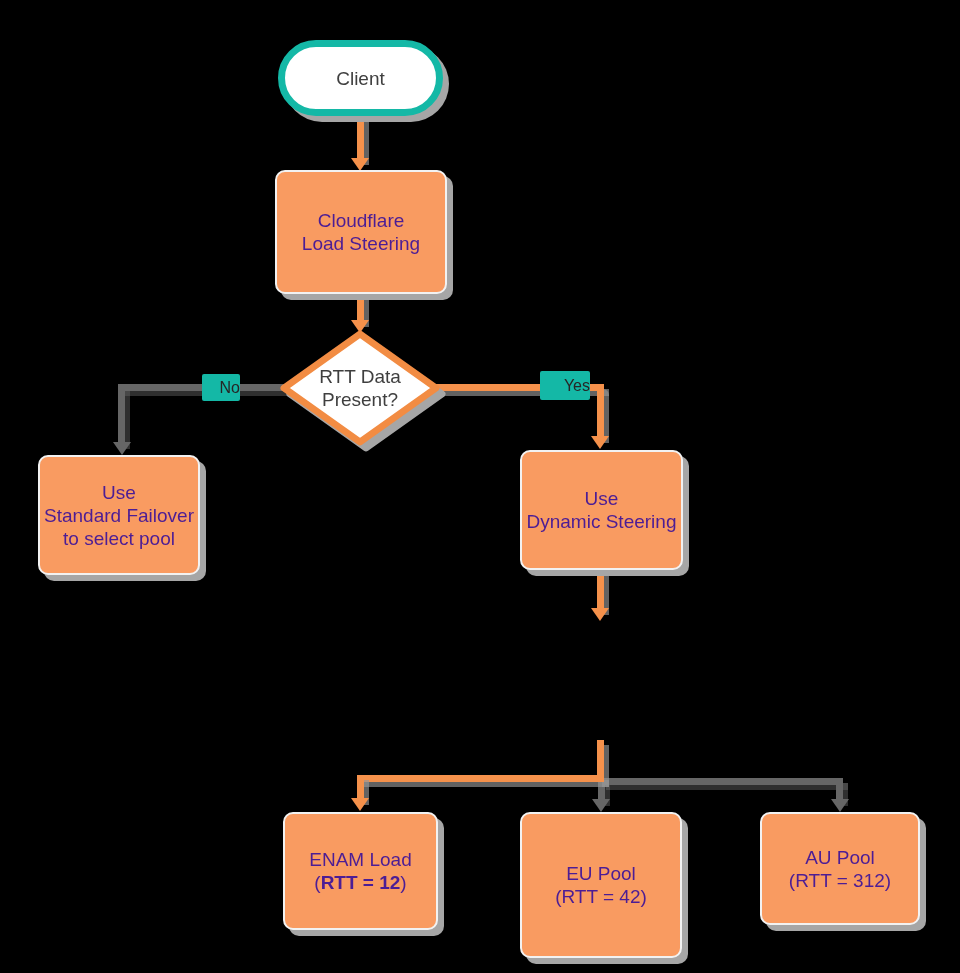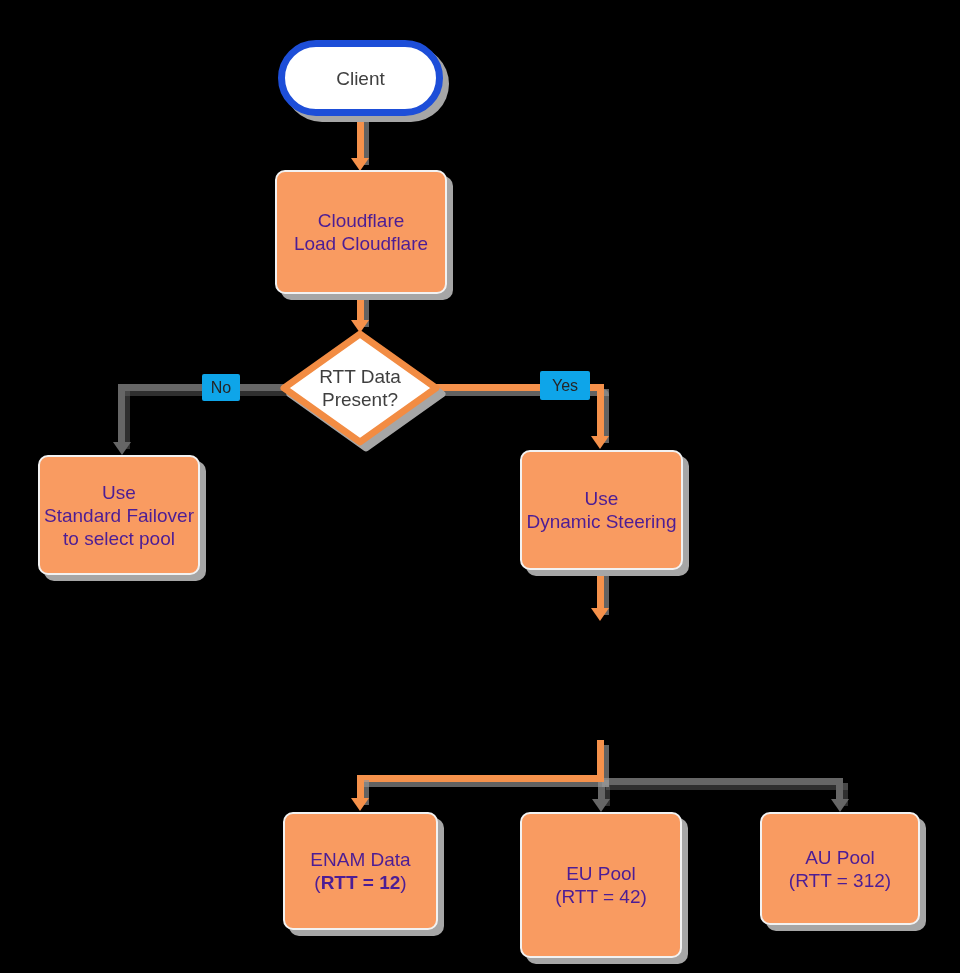"Client" .stadium { border: 7px solid #1d4ed8 -> 7px solid #14b8a6 }
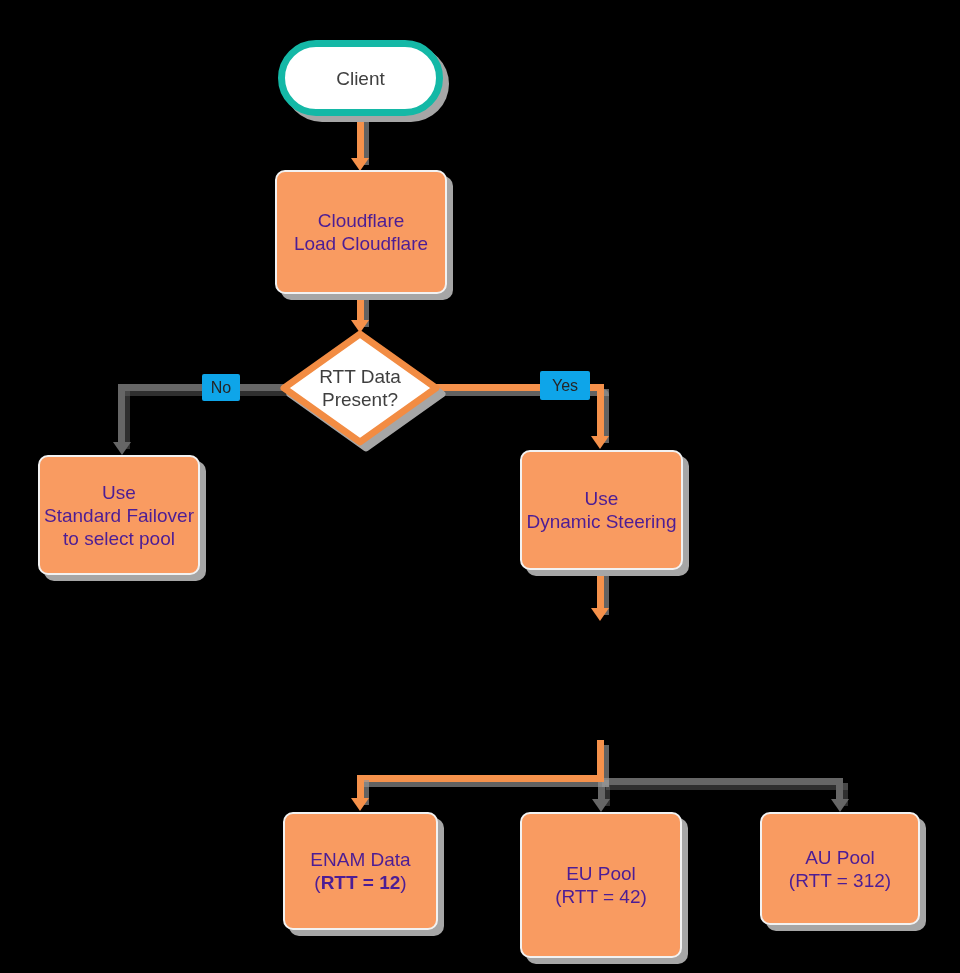"Load Cloudflare" div { text: Cloudflare -> Steering }
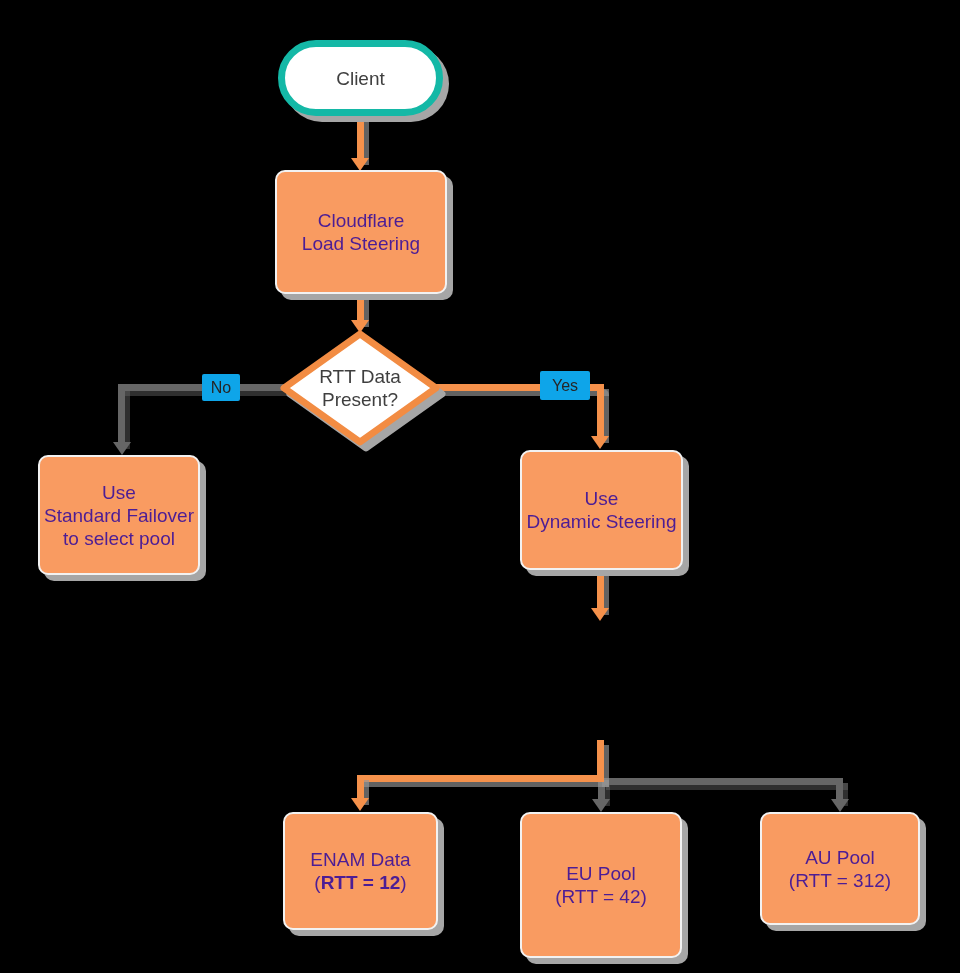"No" .edge-label { background: #0ea5e9 -> #14b8a6; justify-content: center -> flex-end }
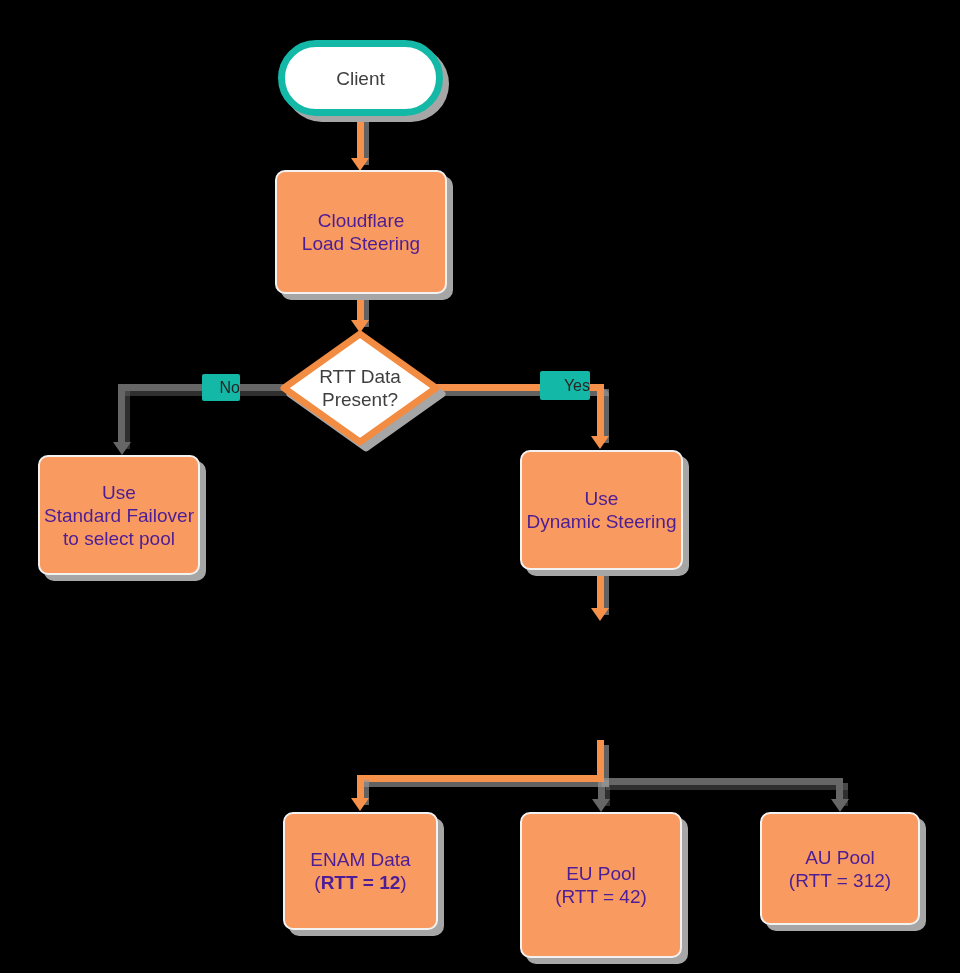"ENAM Data" div { text: Data -> Load }
